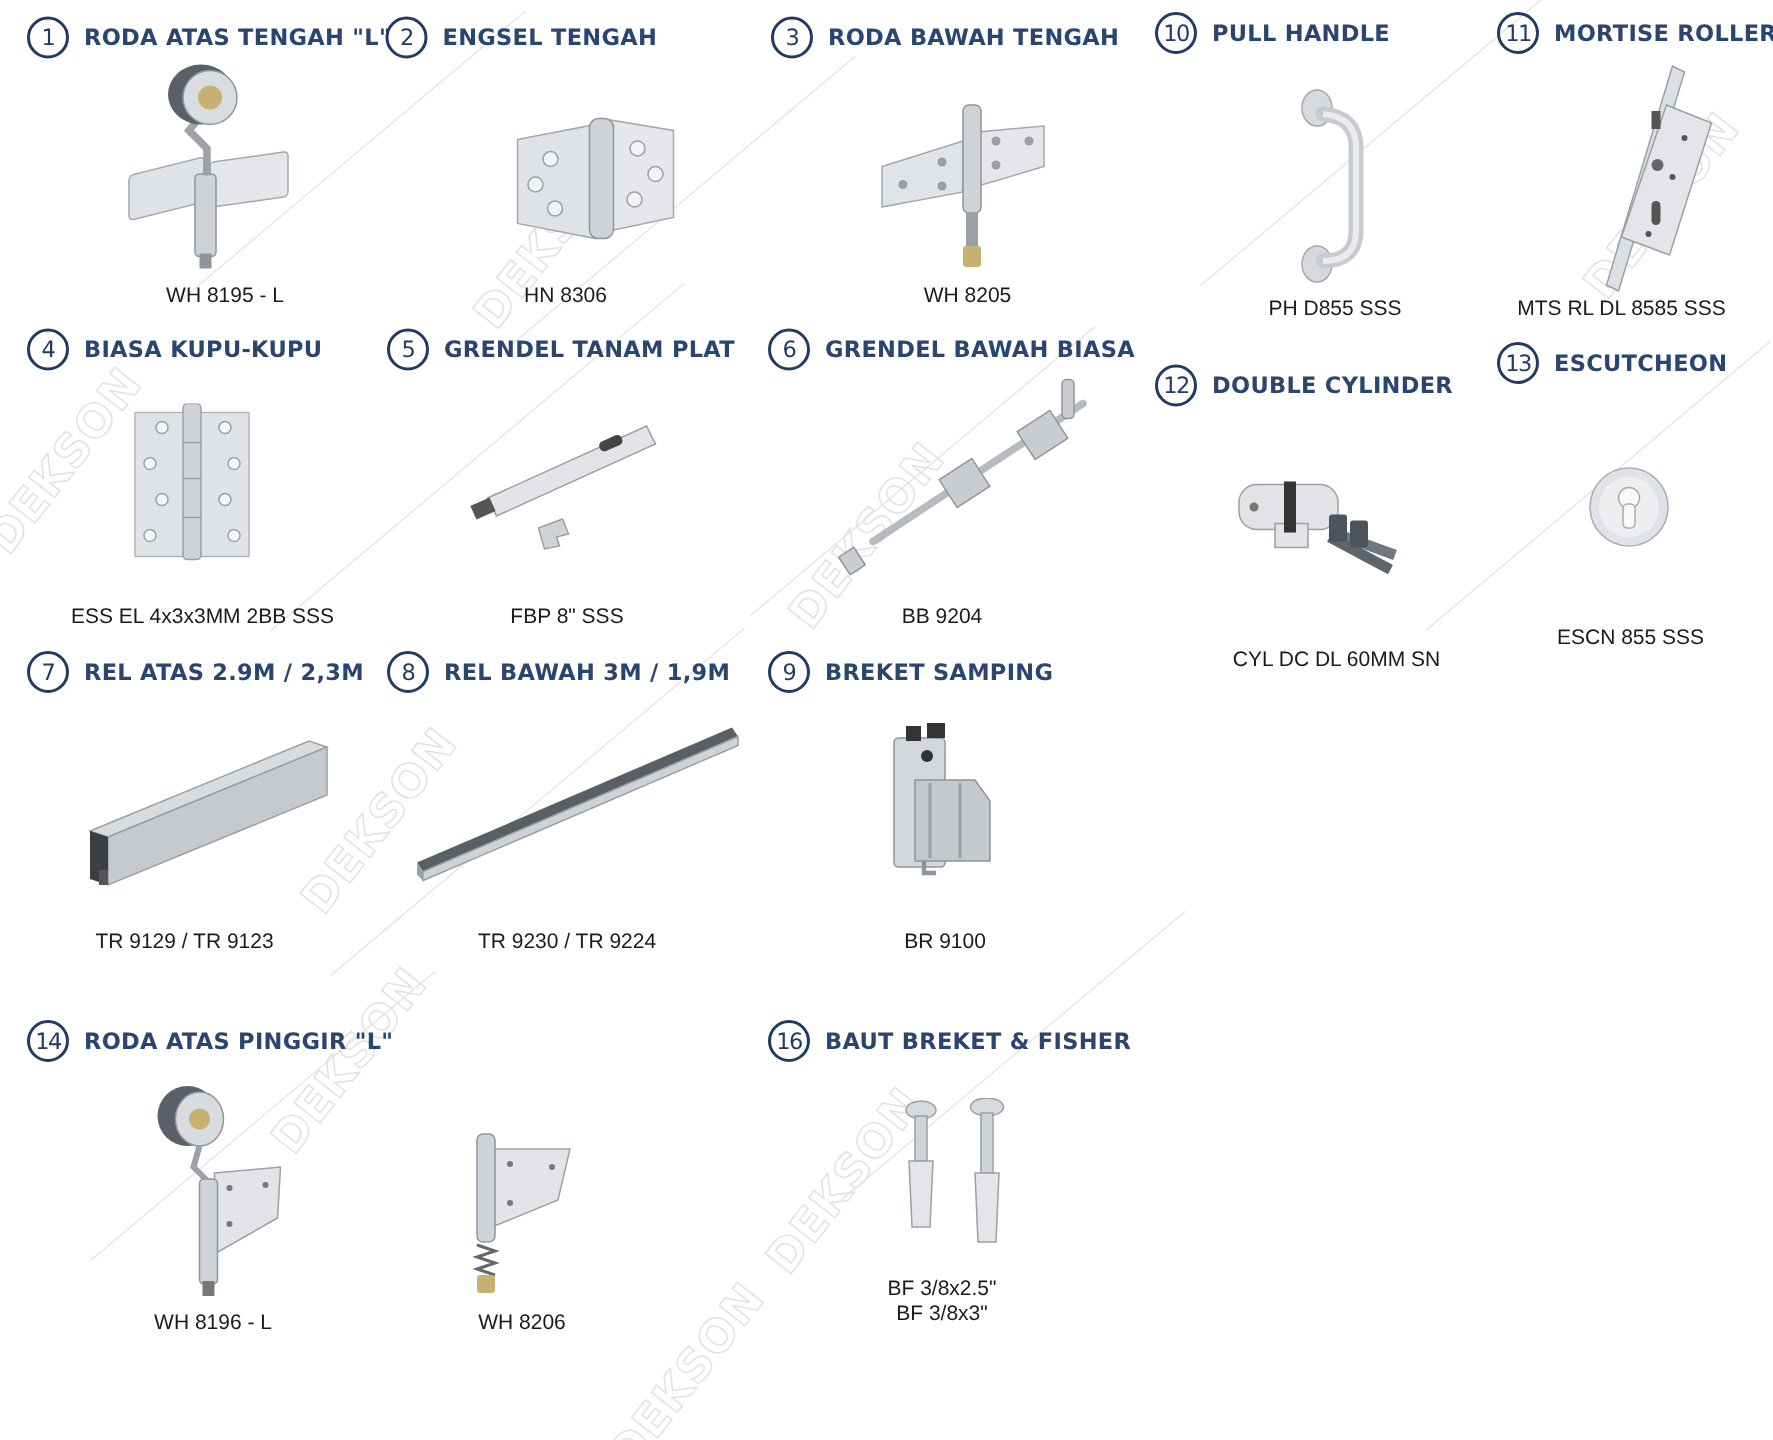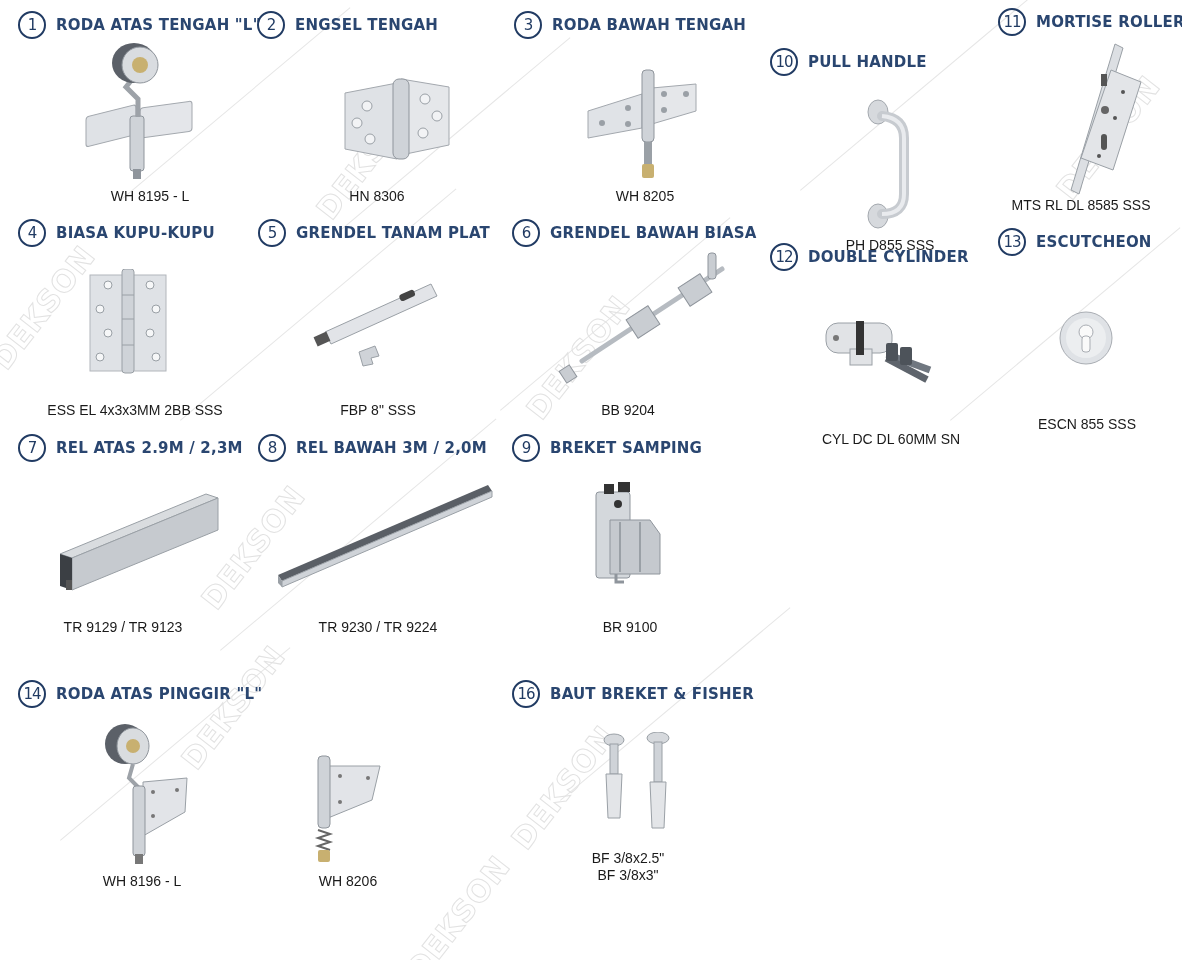"10" div.item { margin-top: 40px -> none }
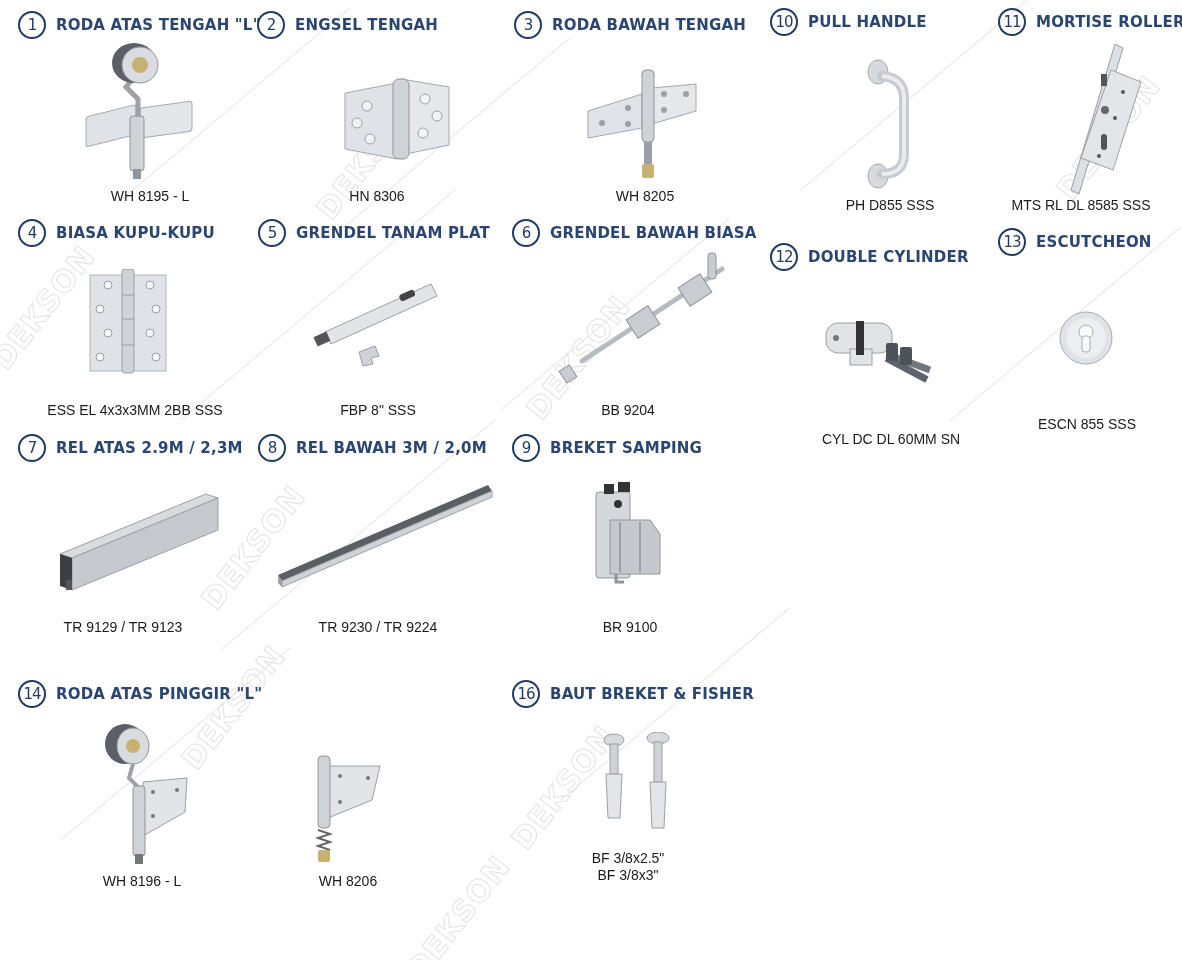"REL BAWAH 3M / 2,0M" div.item-title { text: 2,0M -> 1,9M }
